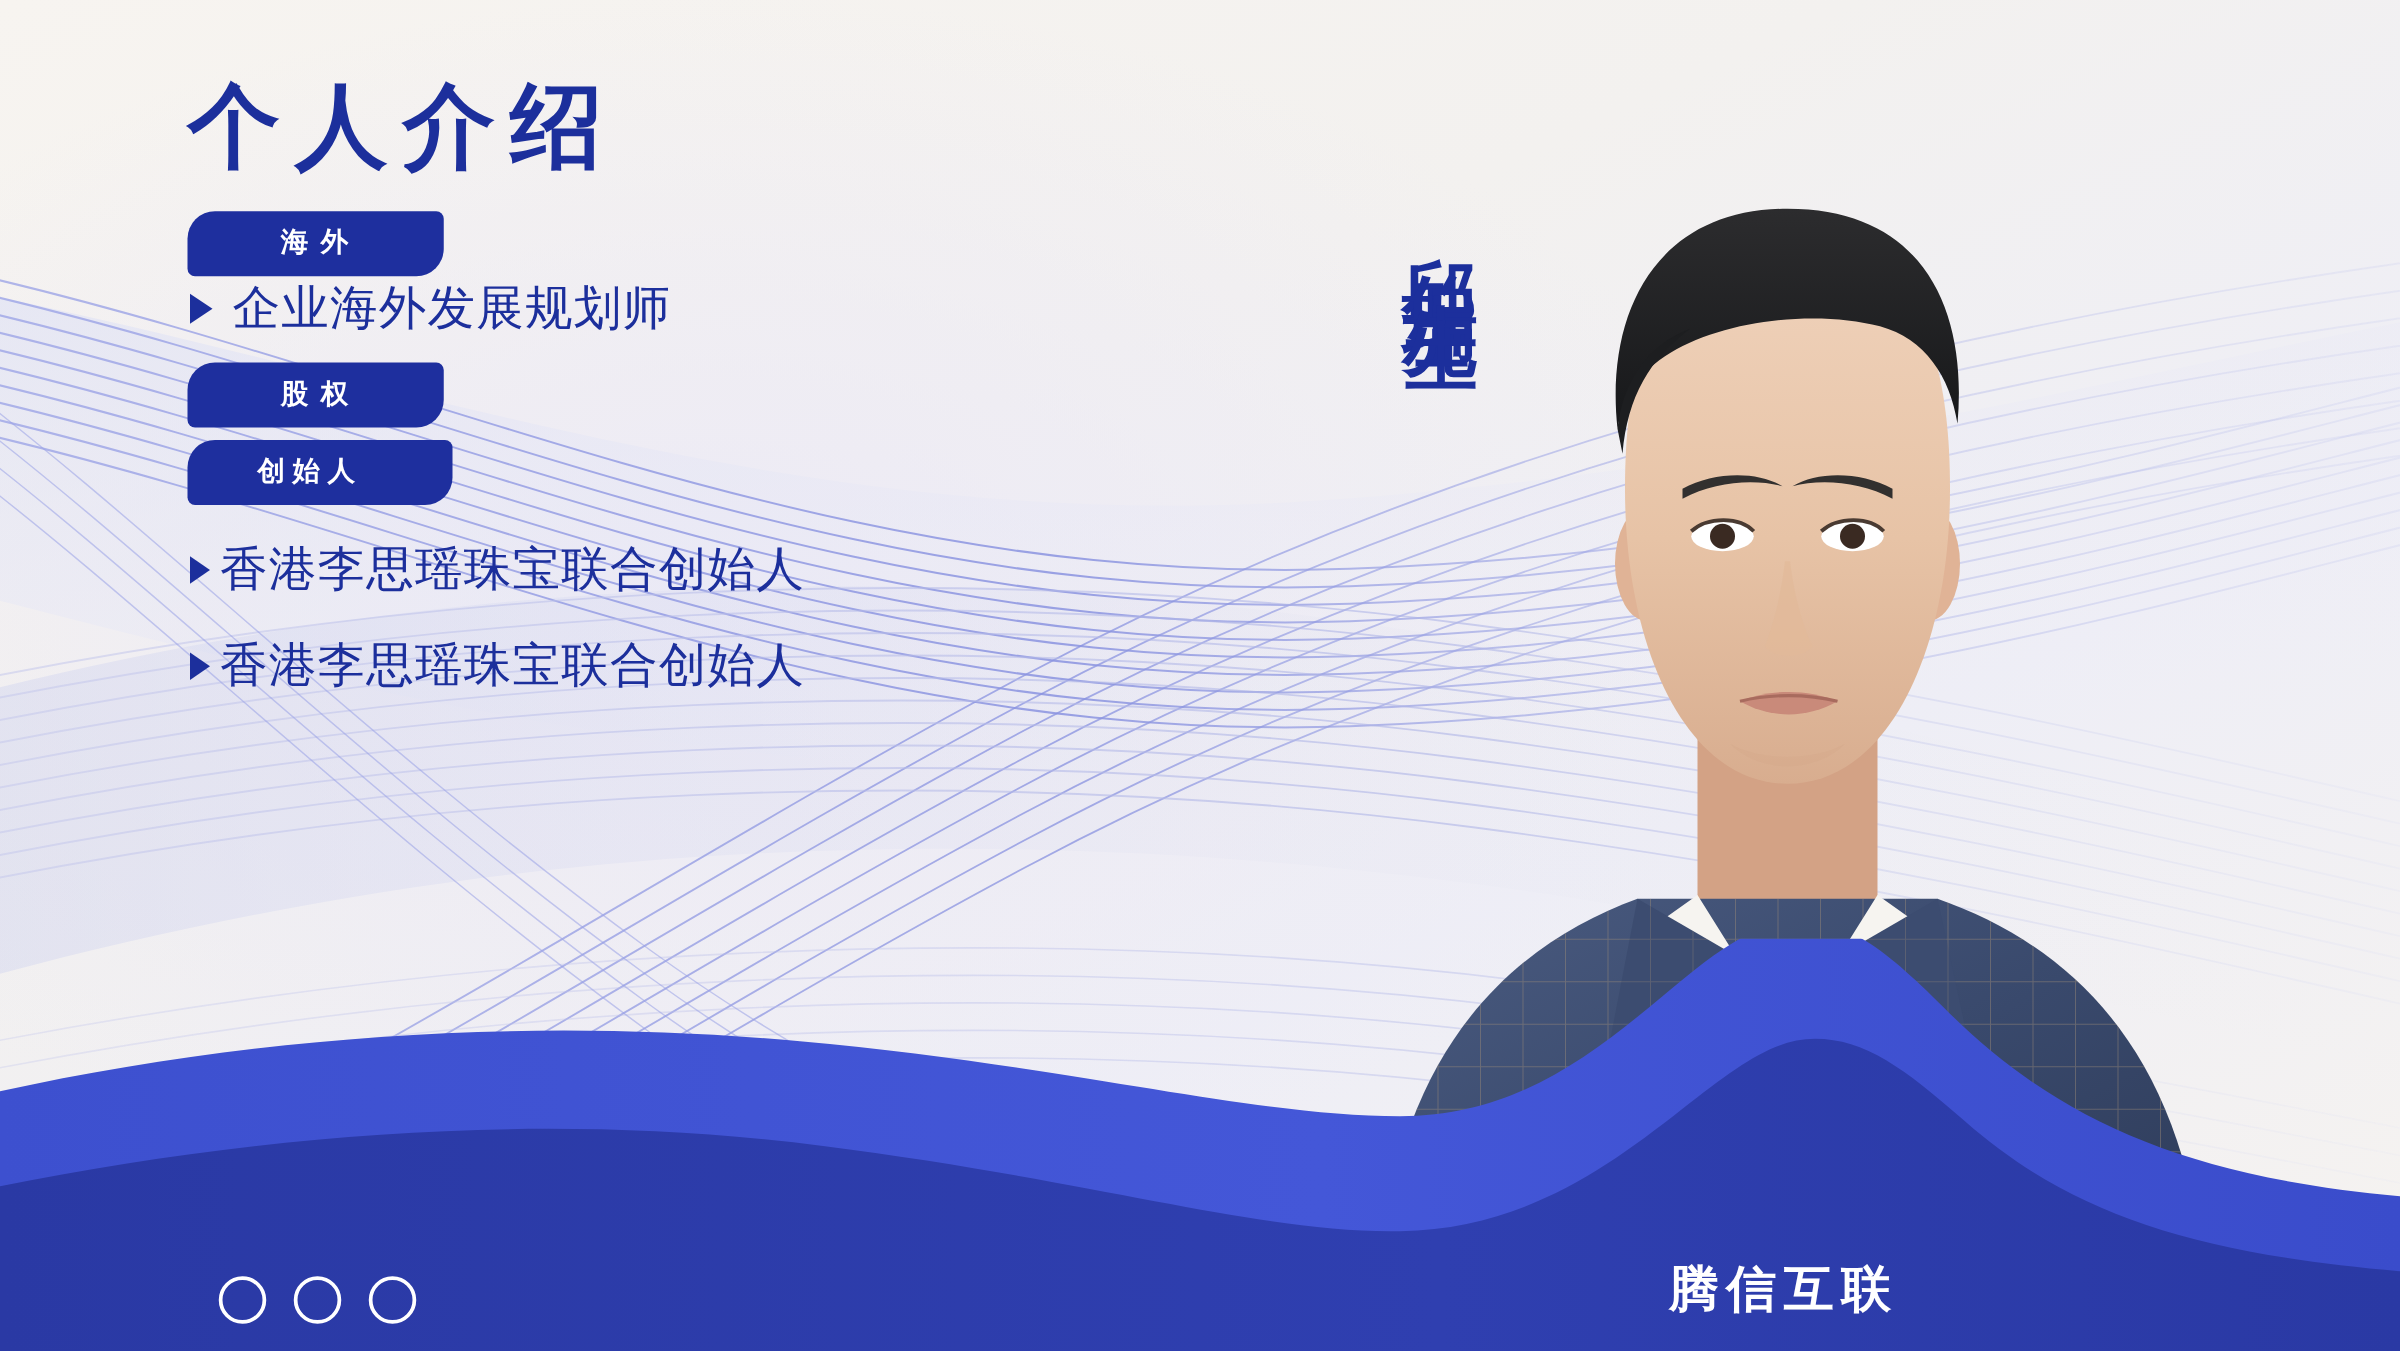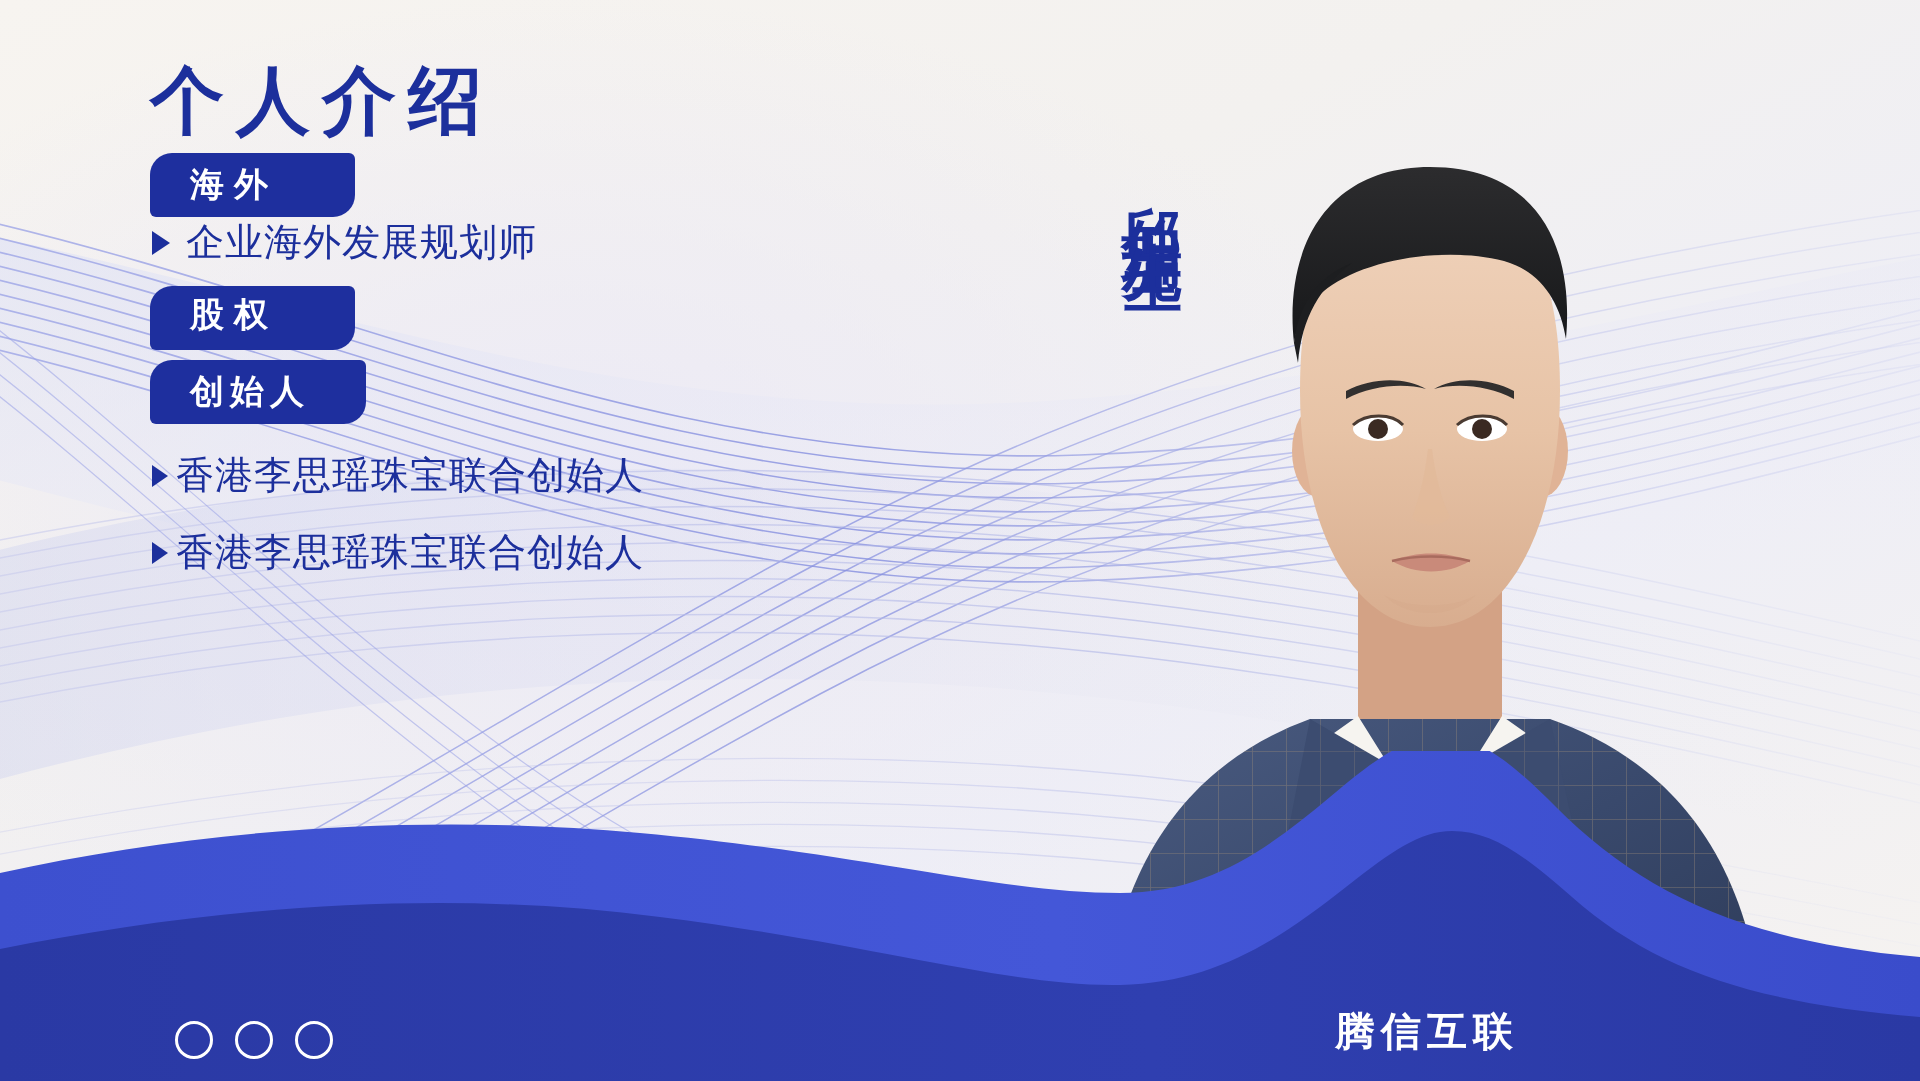"个人介绍" .page-title { margin-bottom: 12px -> 28px }
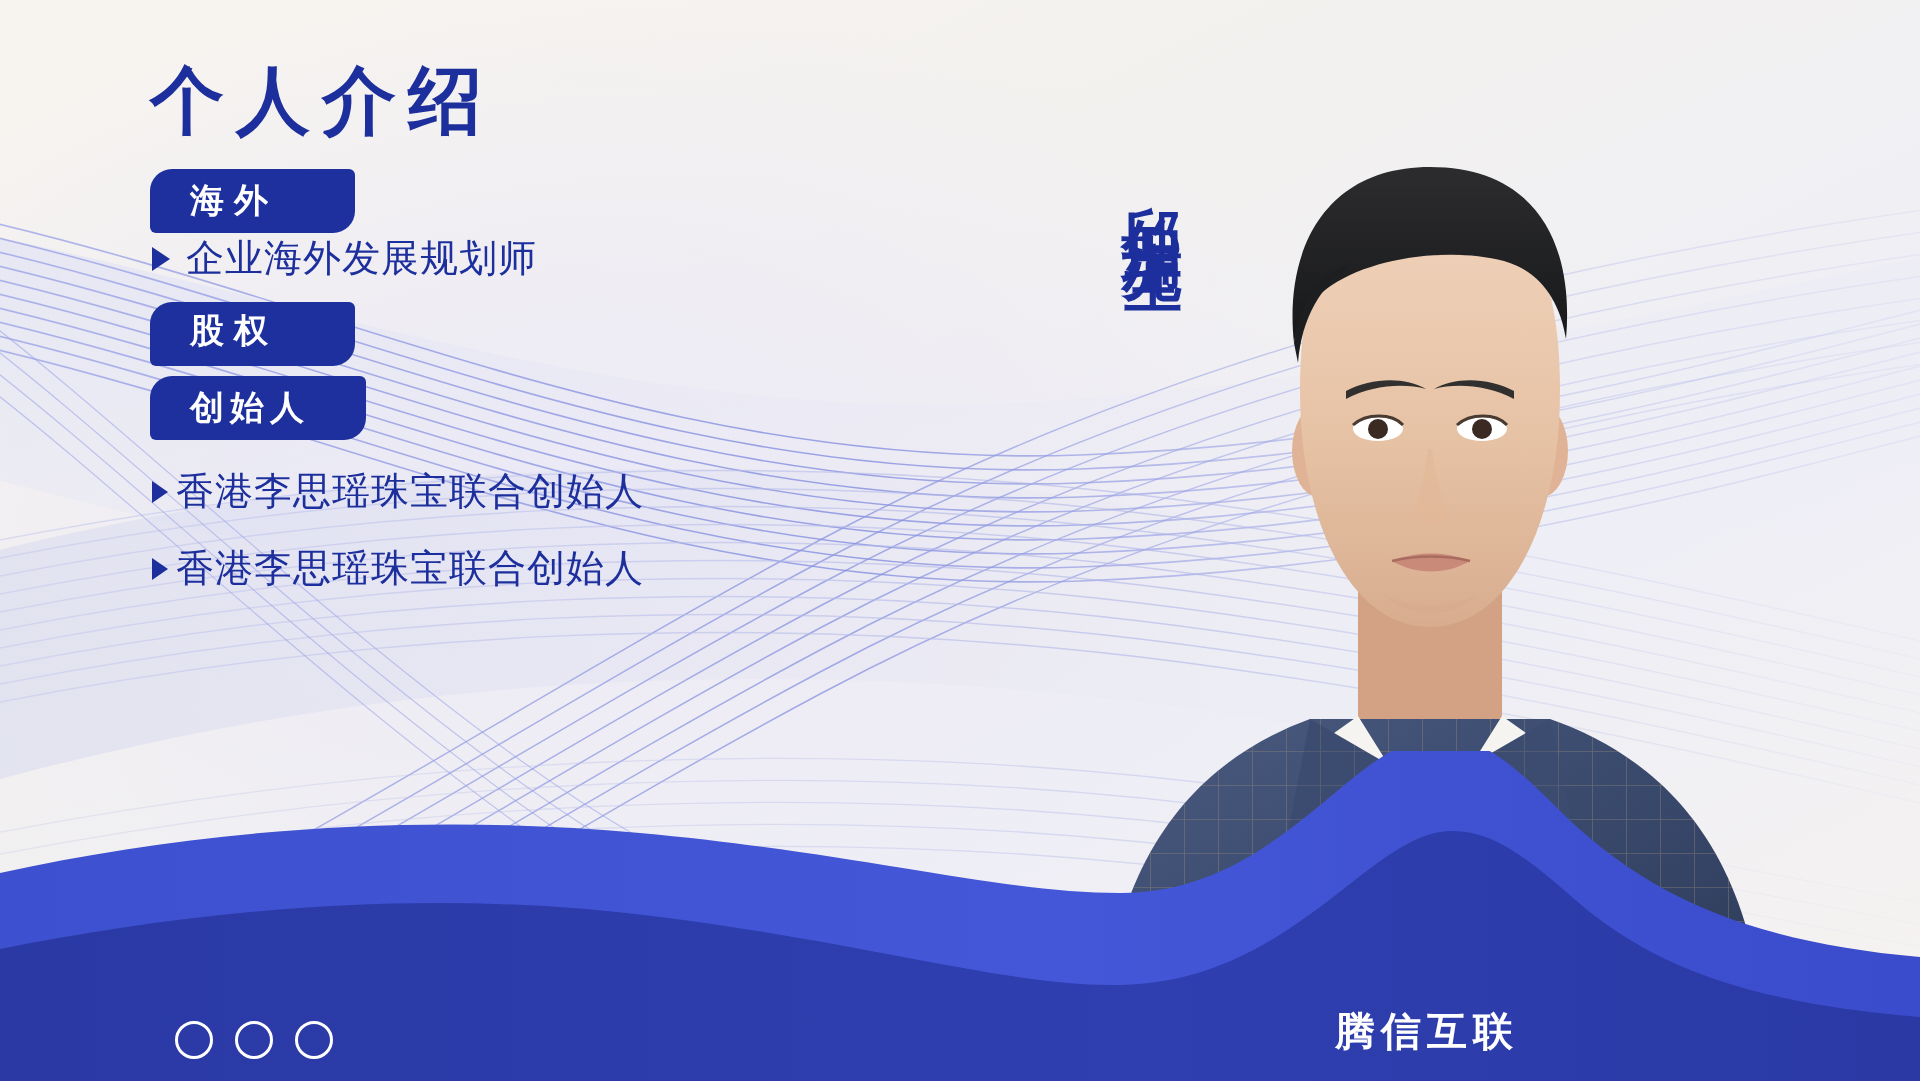"海外" .badge { font-size: 34px -> 22px; text-align: none -> center }
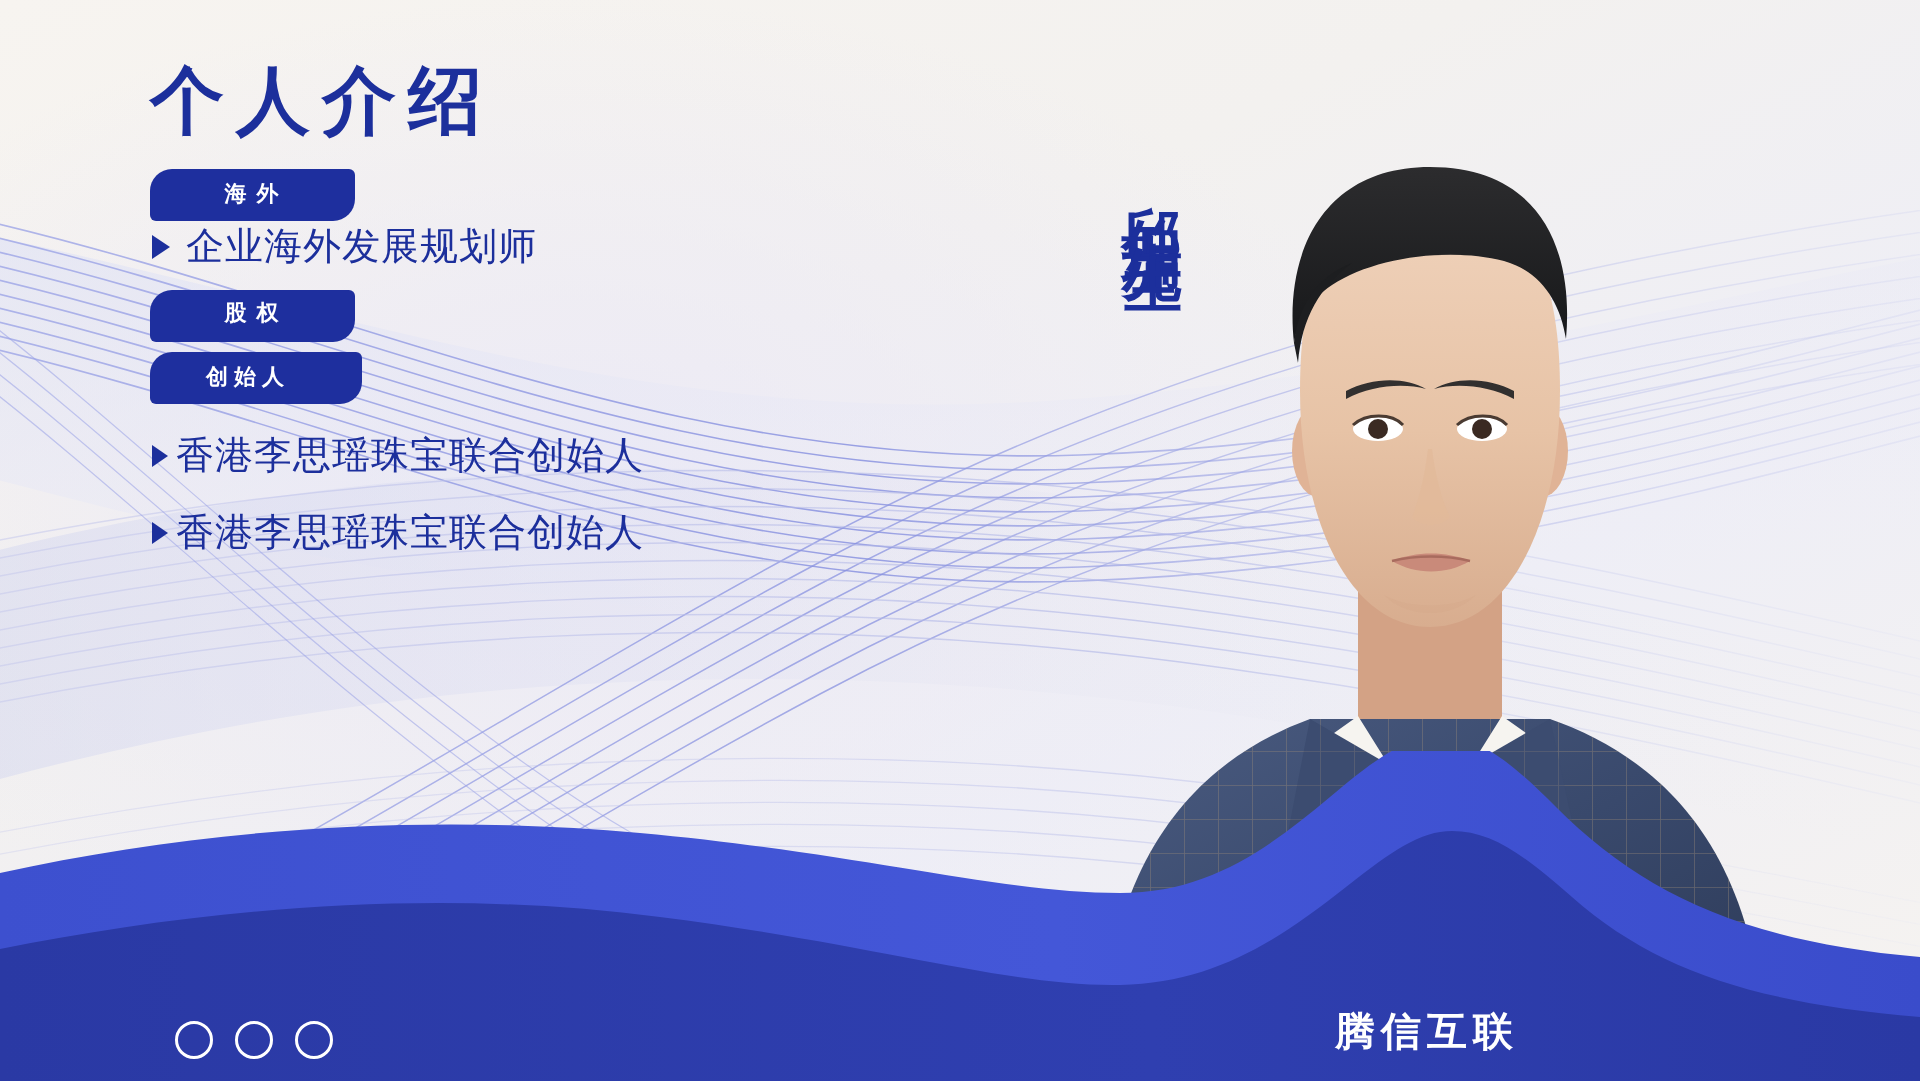"股权" .g2 { font-family: Liberation Mono, monospace -> none }
